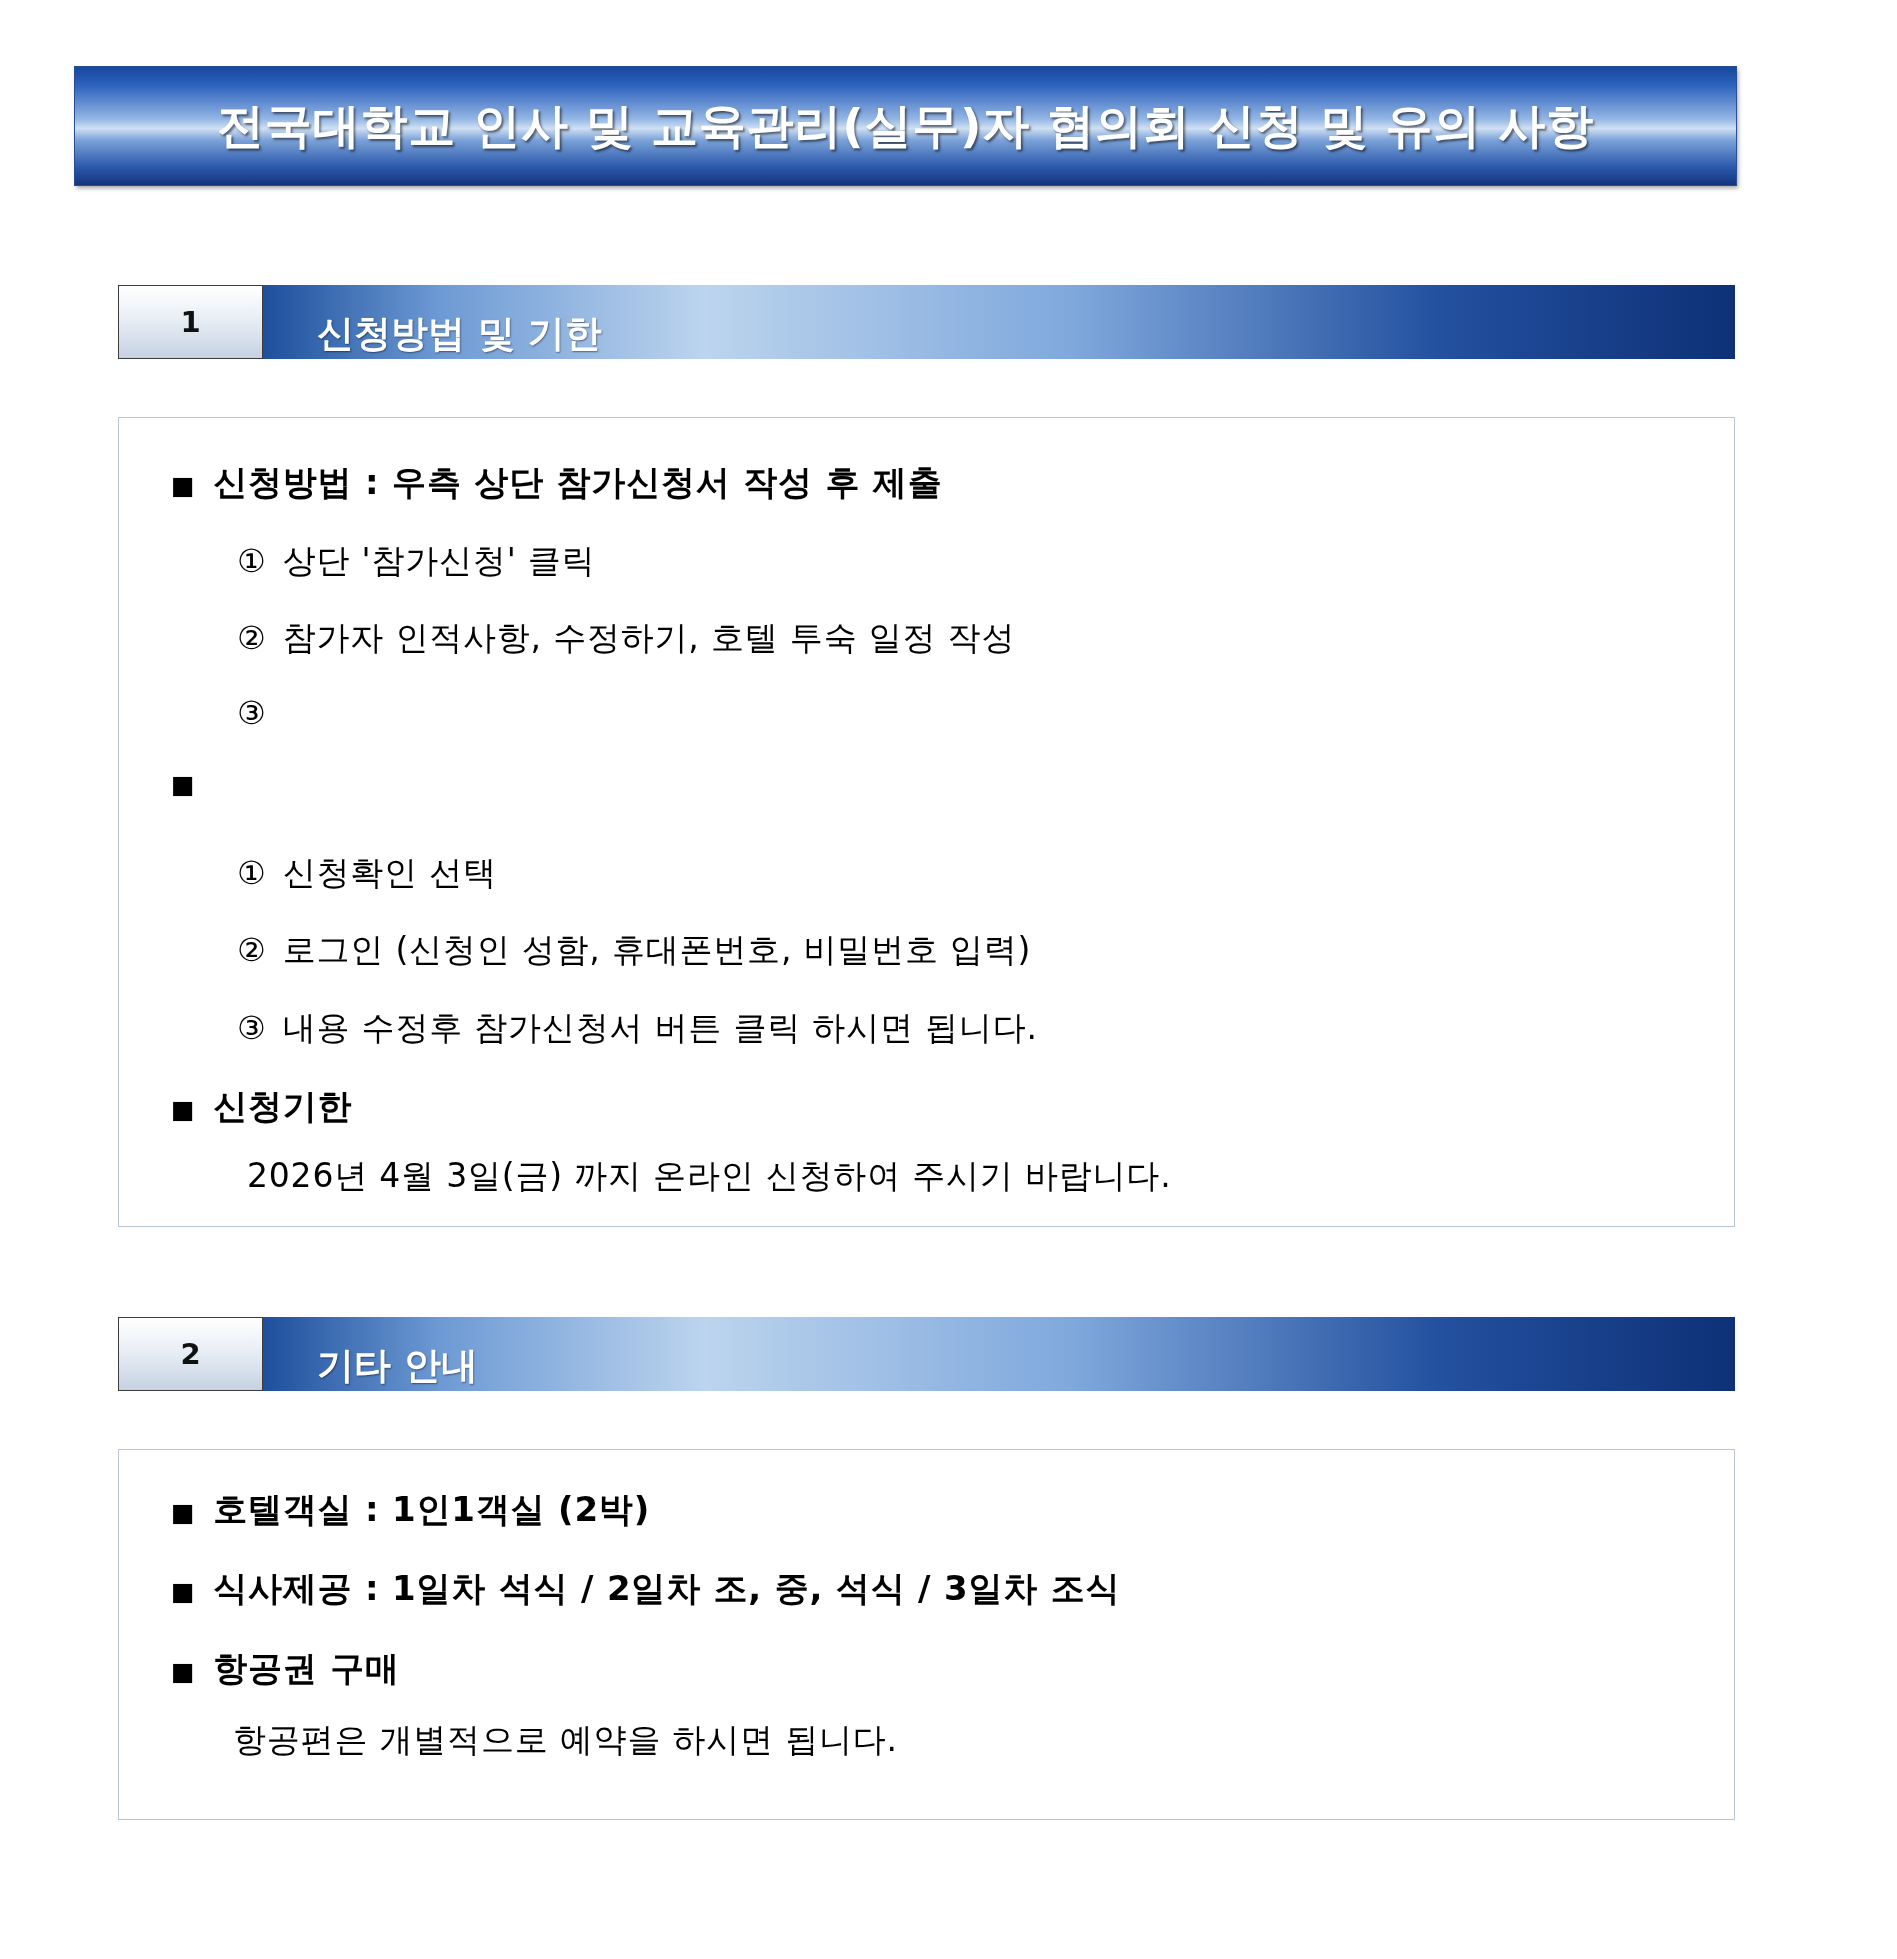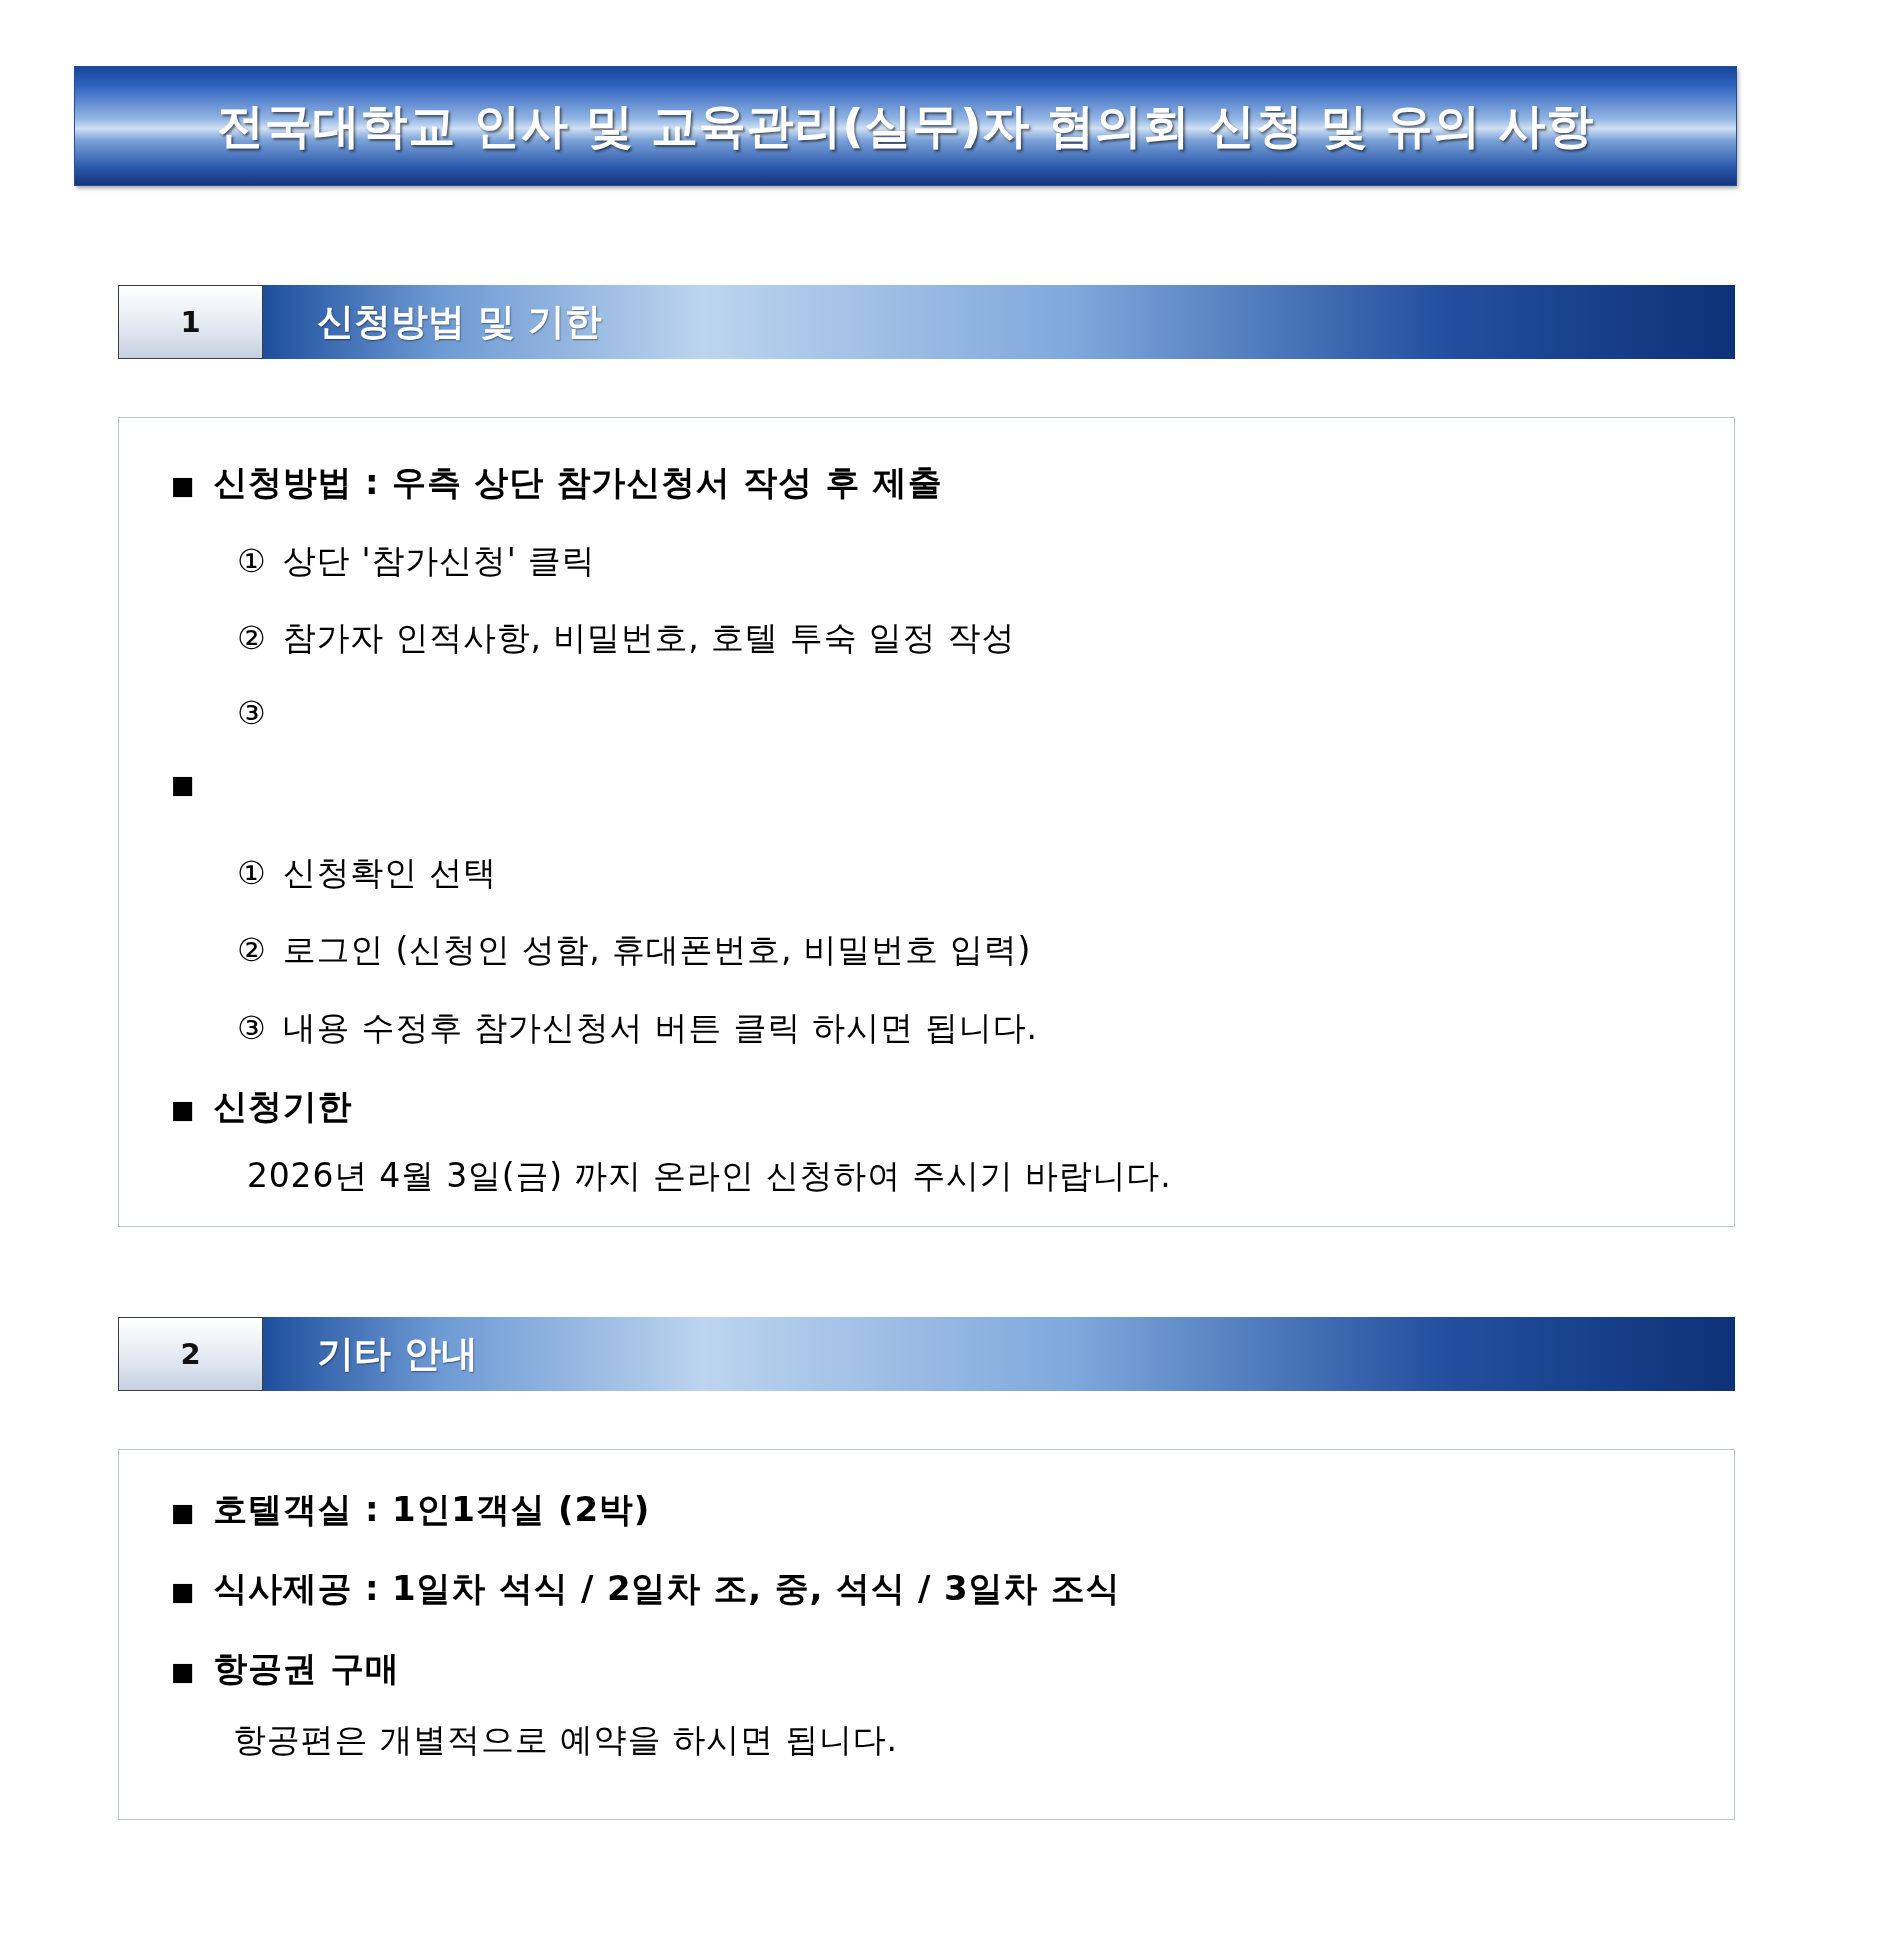"신청방법 및 기한" .section-bar { align-items: center -> flex-end }
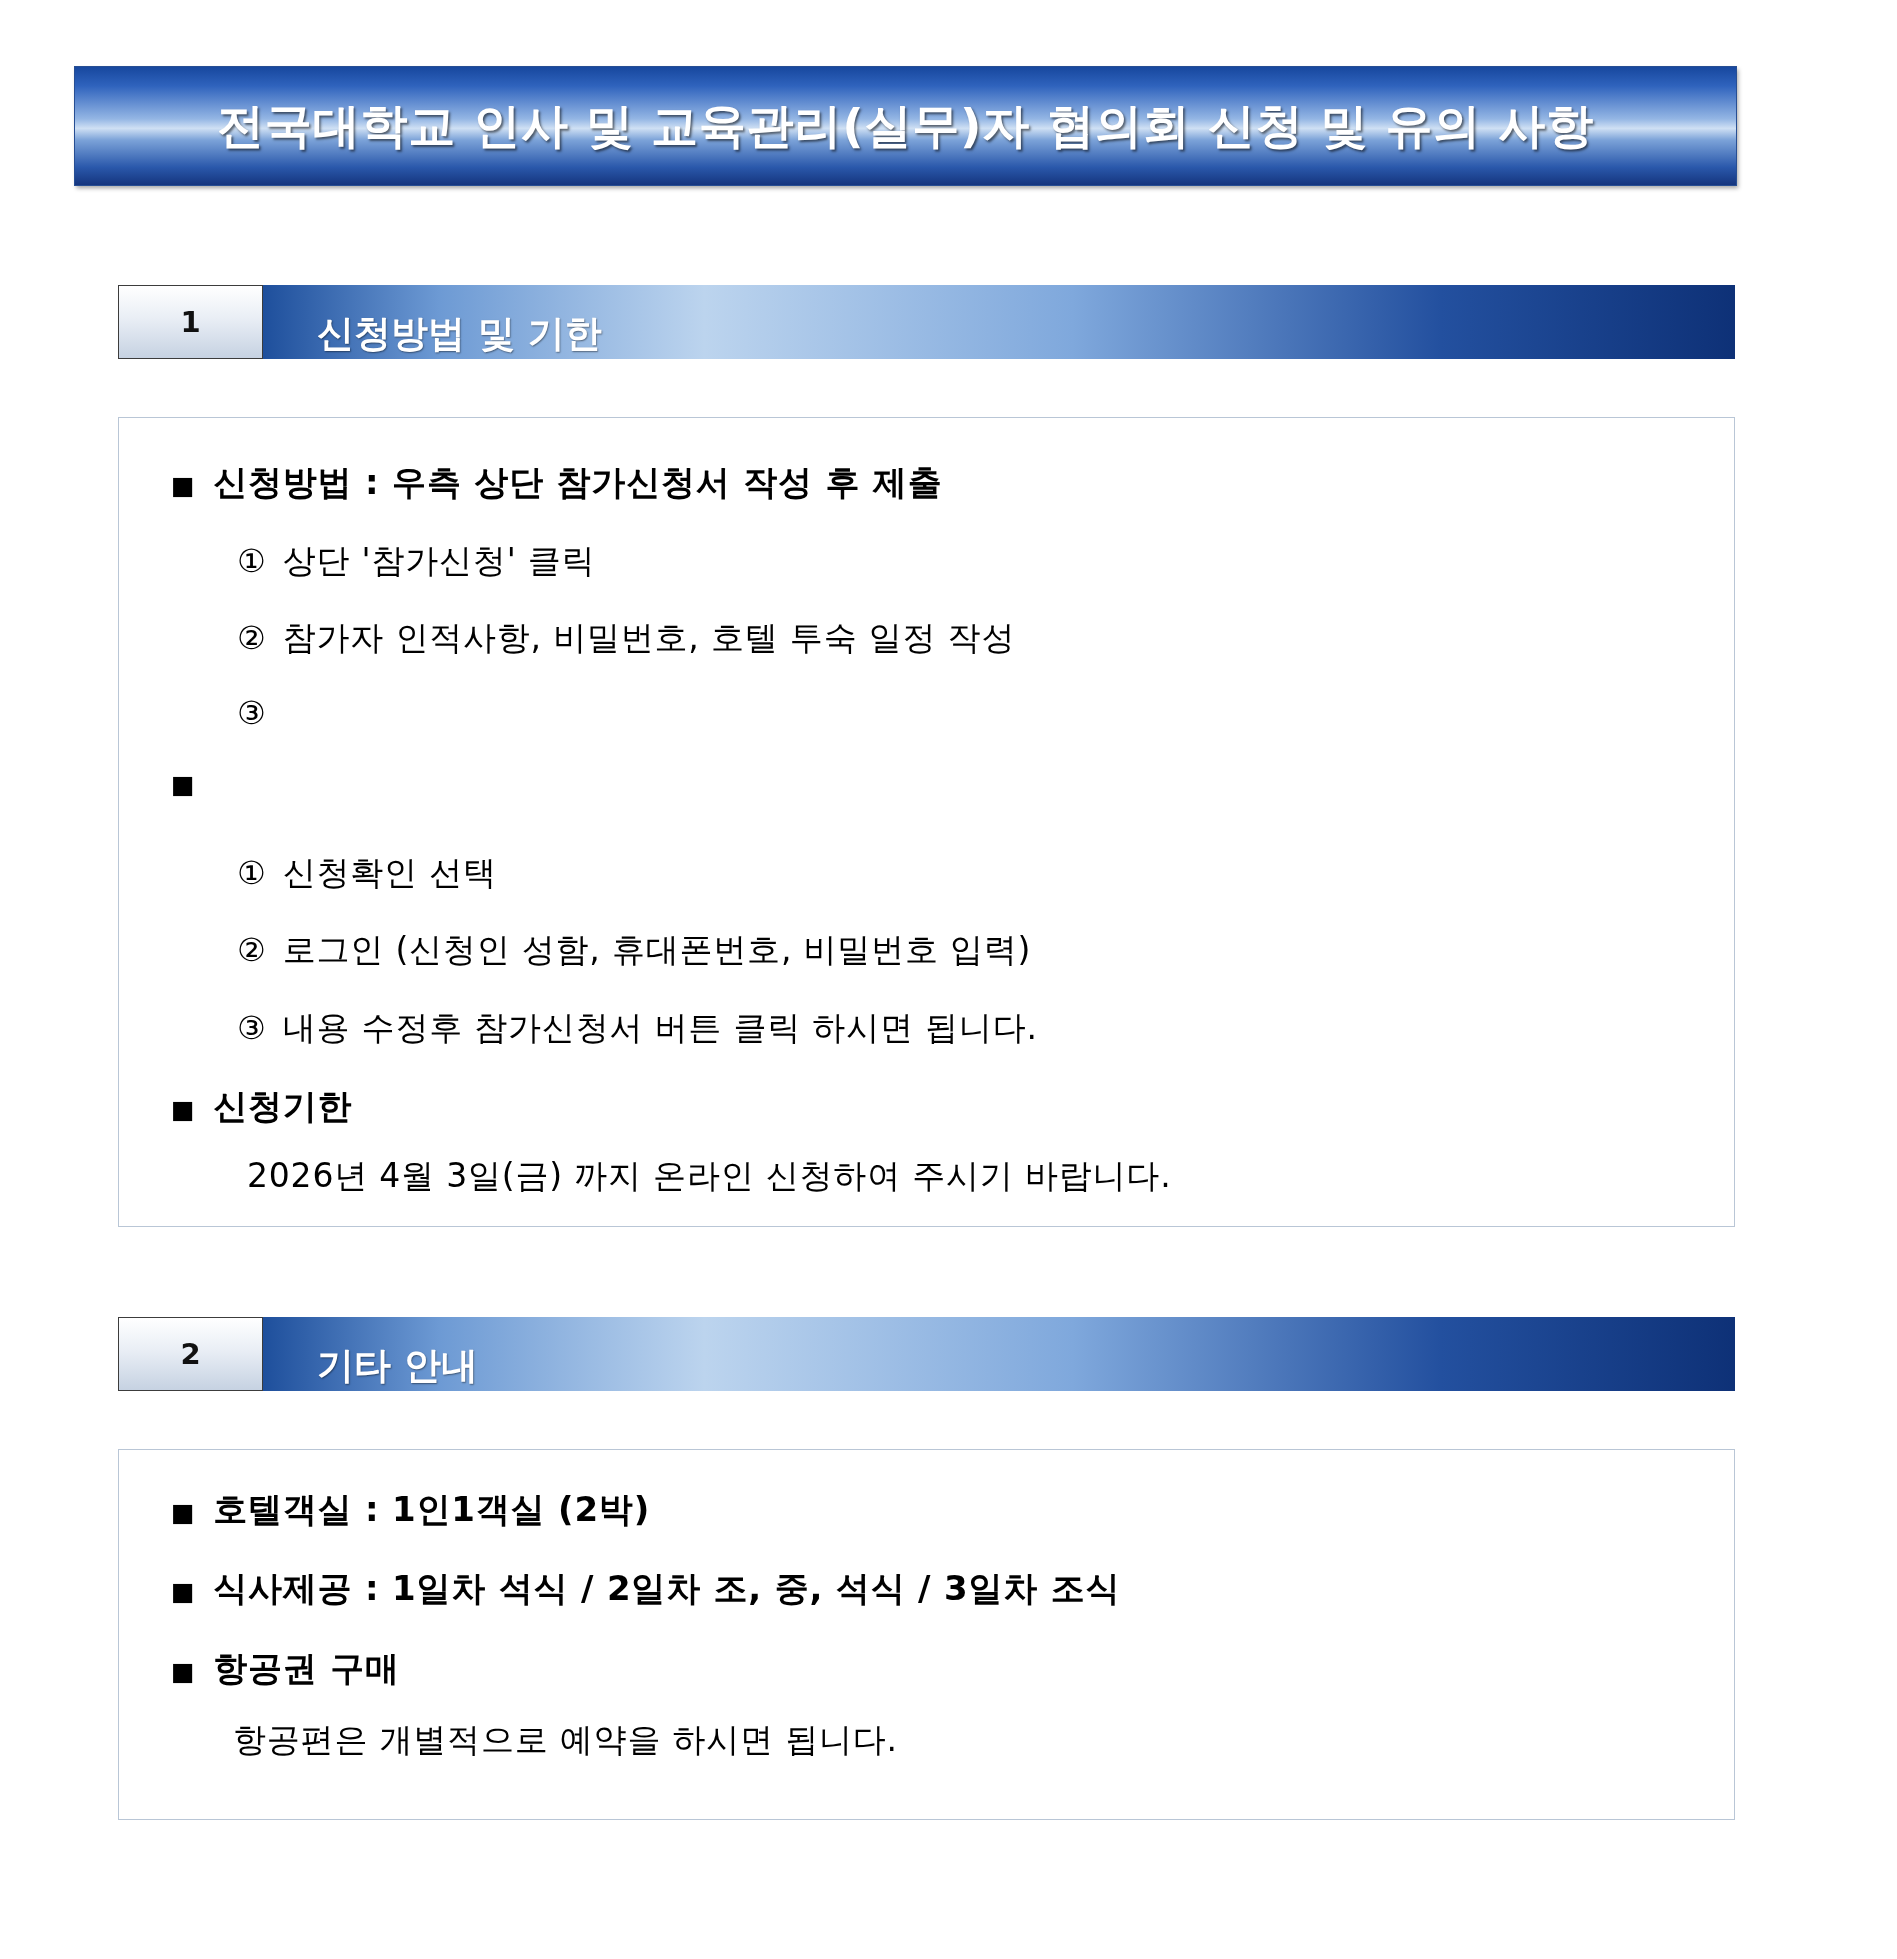"참가자 인적사항, 비밀번호, 호텔 투숙" span.lvl2 { text: 비밀번호 -> 수정하기 }
